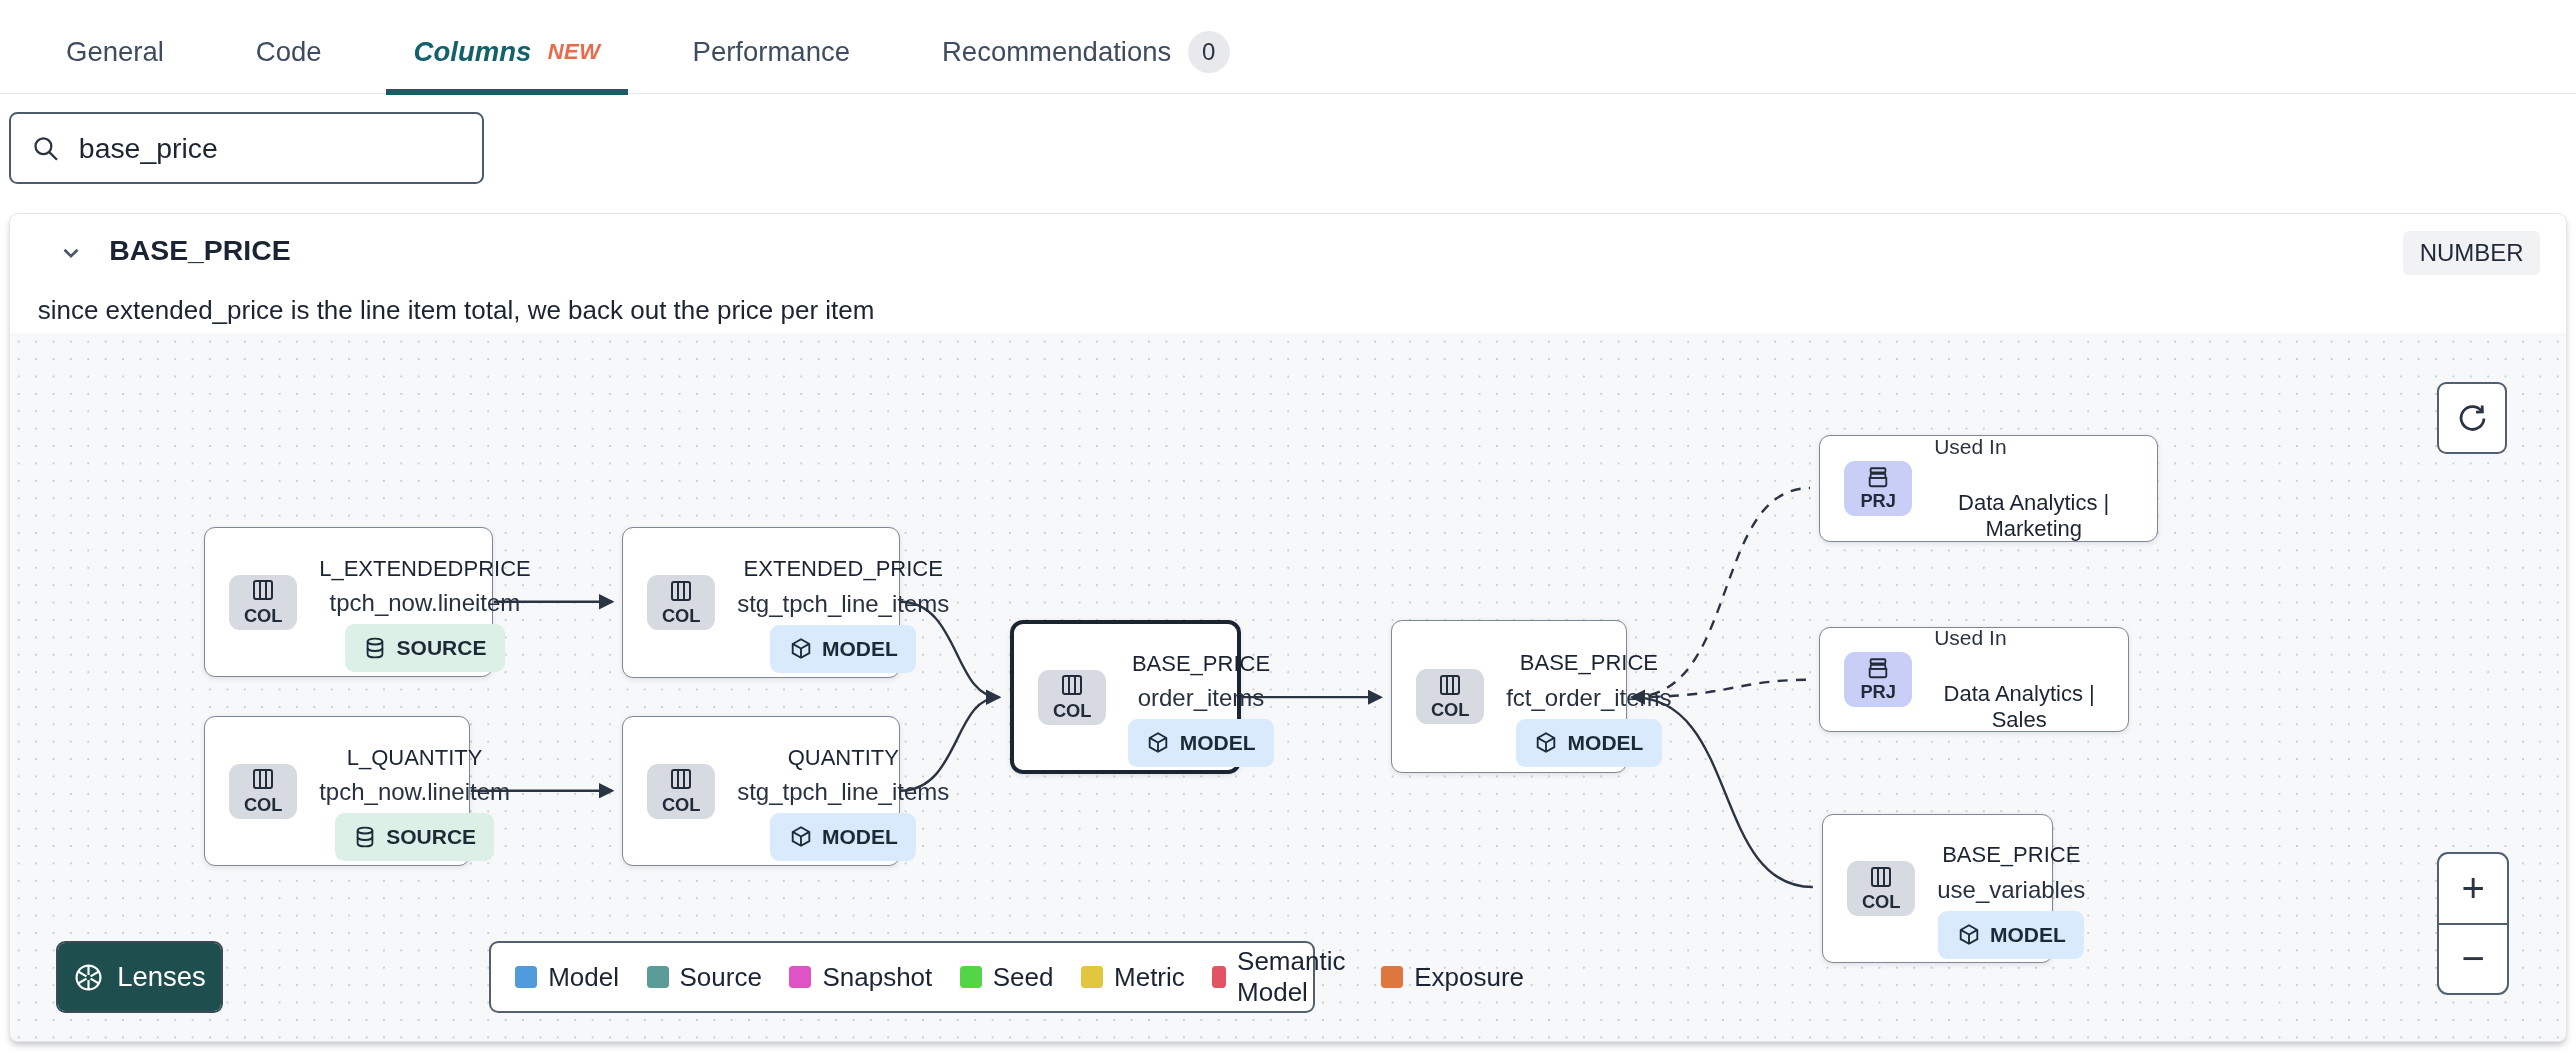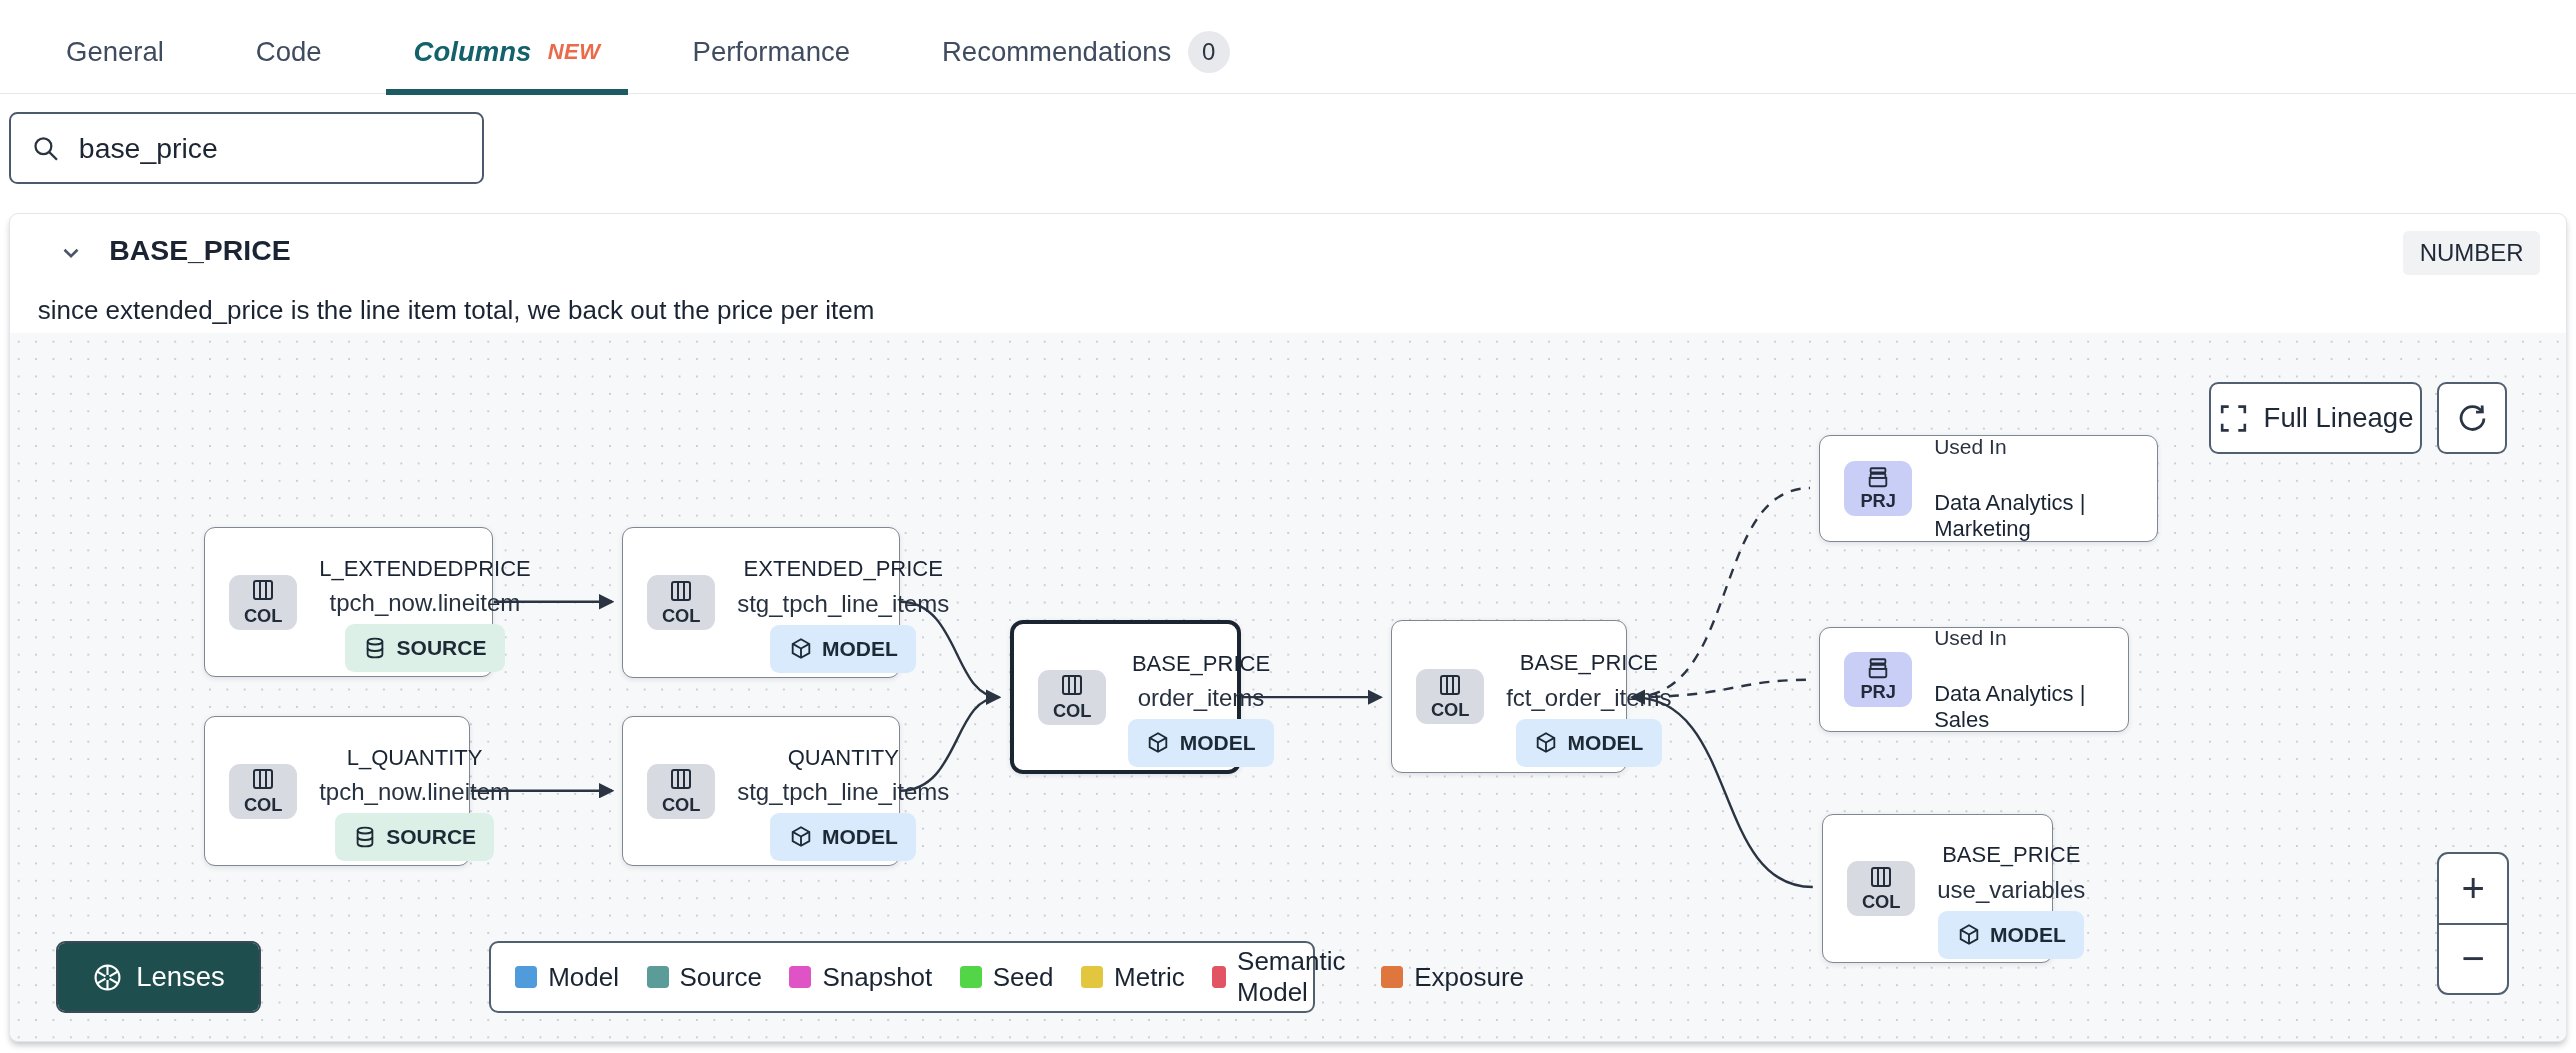"Full Lineage" div.btn { html: <div> <svg> <path></path> <path></path> <path></path> <path></path> </svg> <span>Full Lineage</span> </div> -> none }
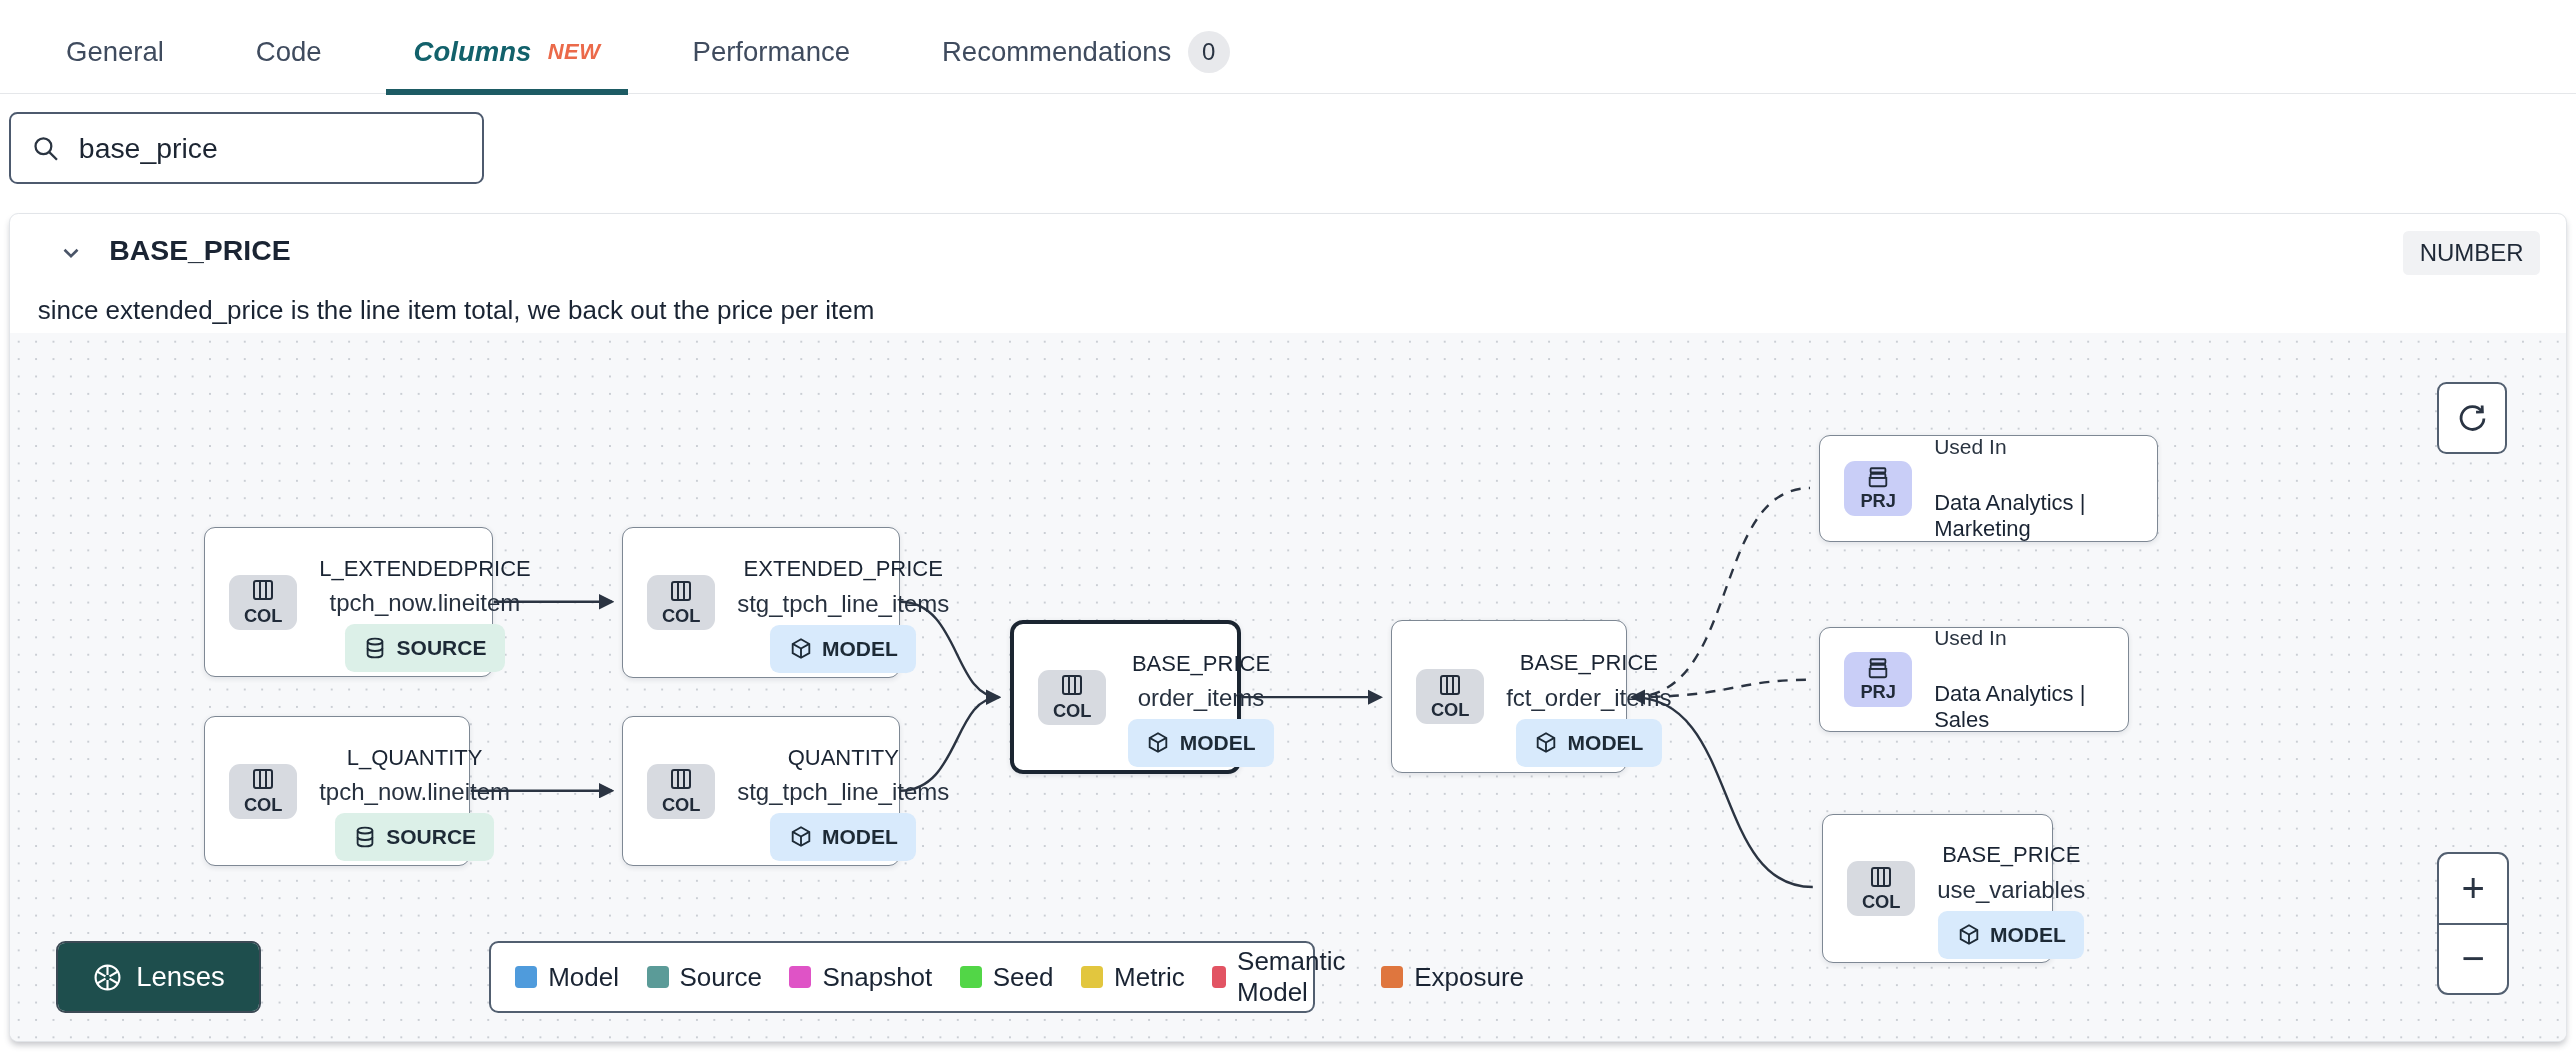"Used In" .node-body { text-align: none -> center }
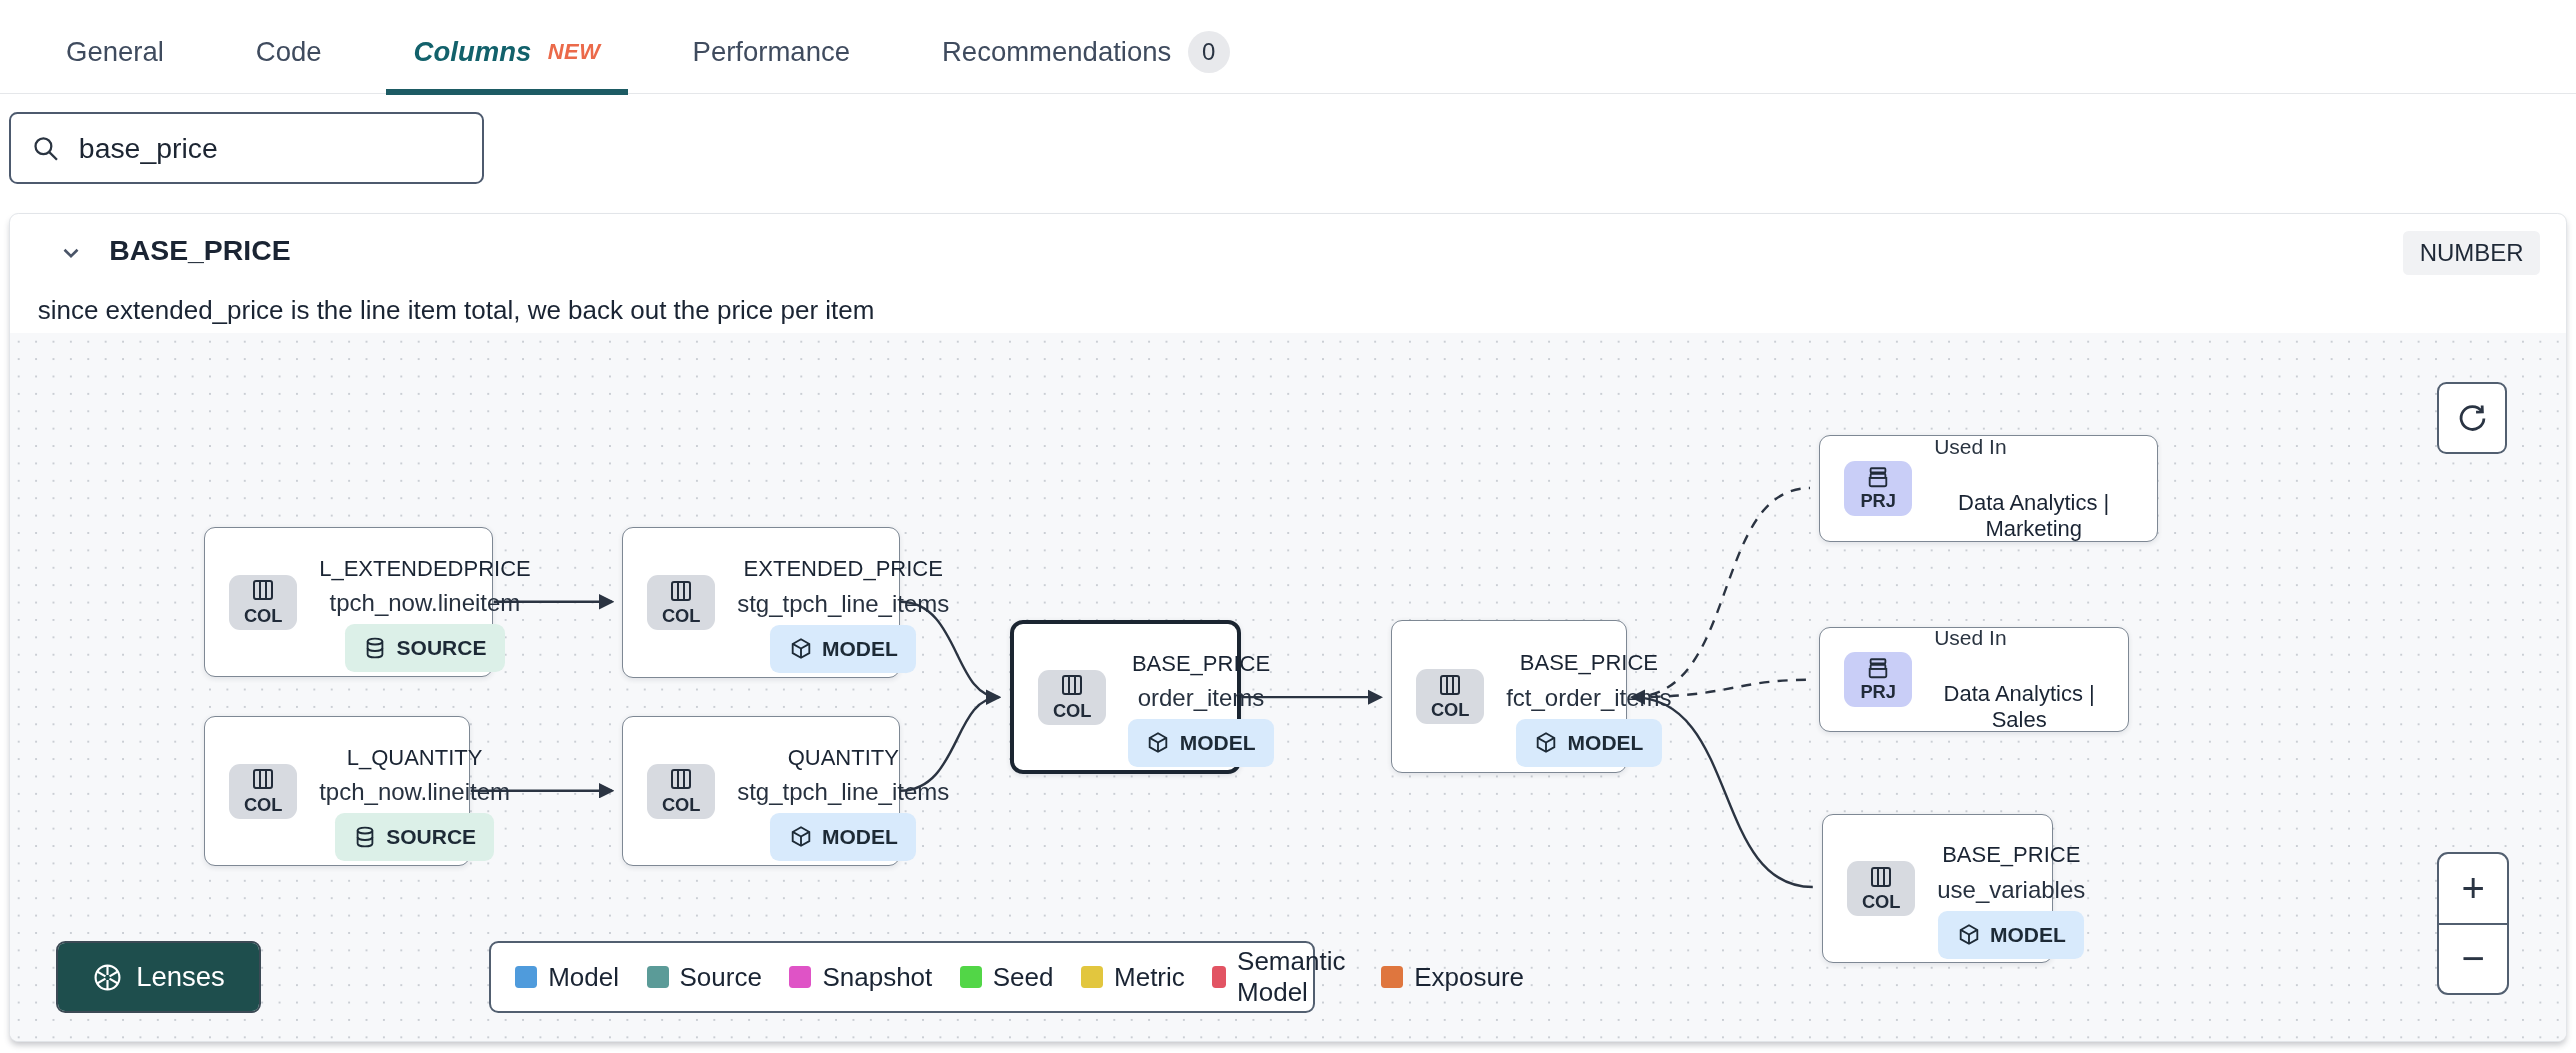"Lenses" .lenses-btn { padding: 0 34px -> 0 15px }
